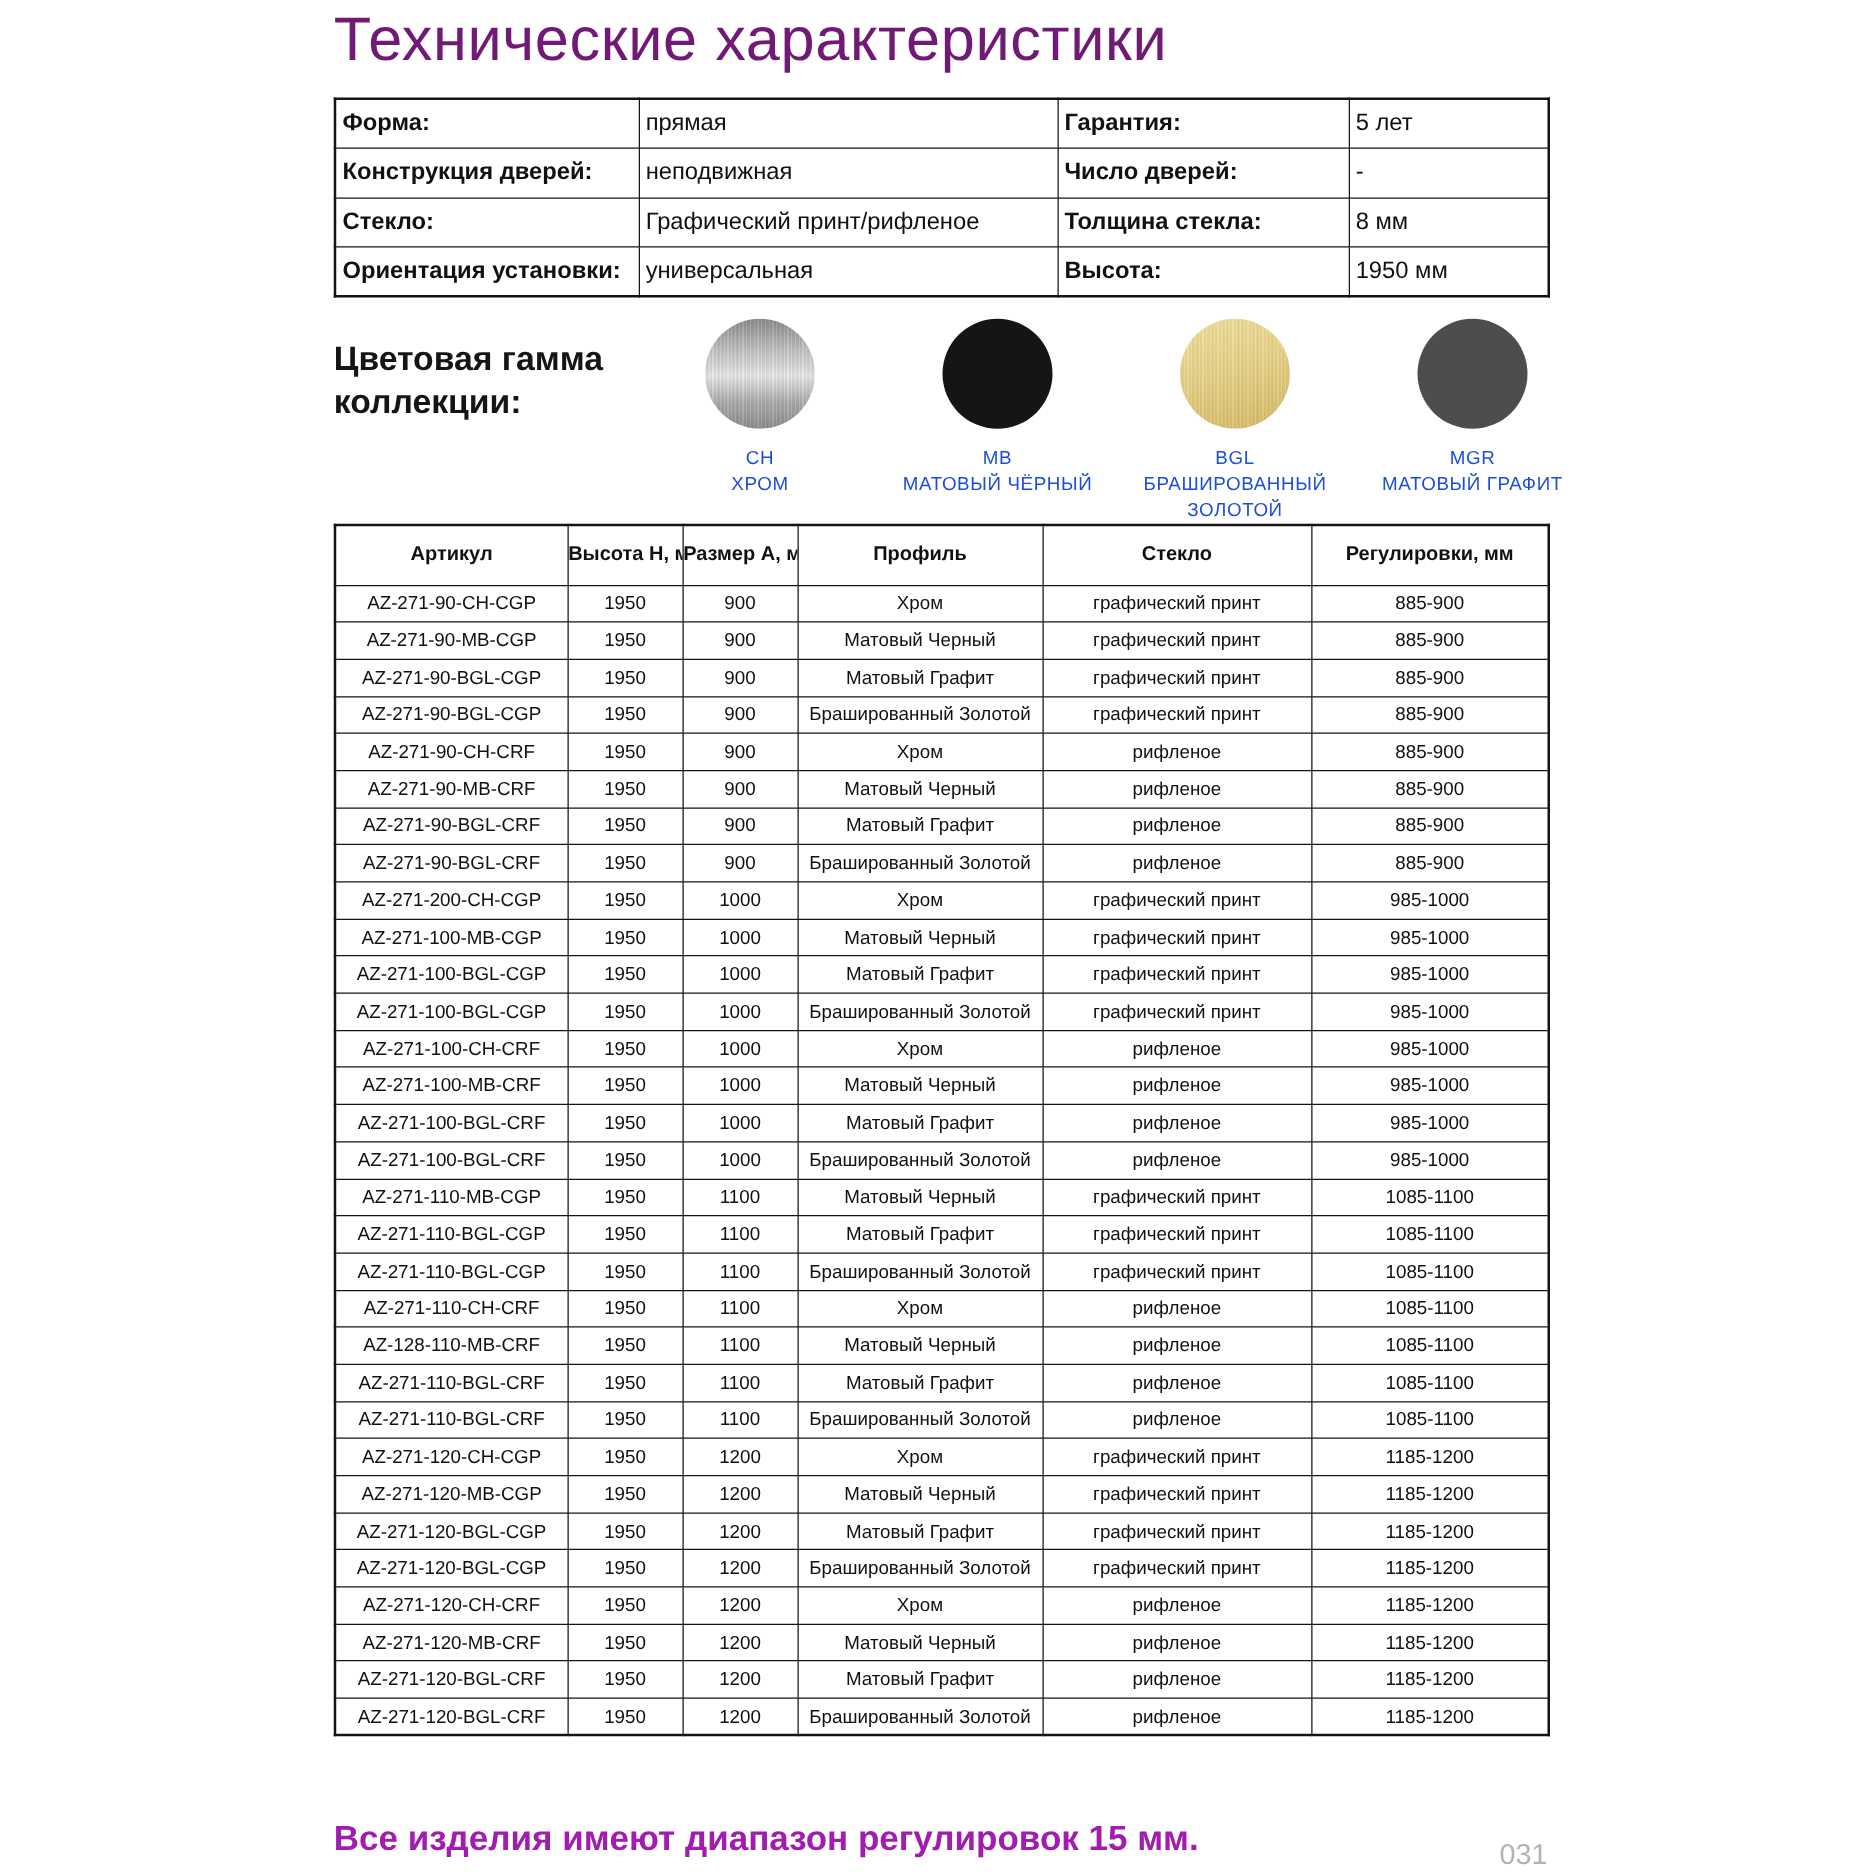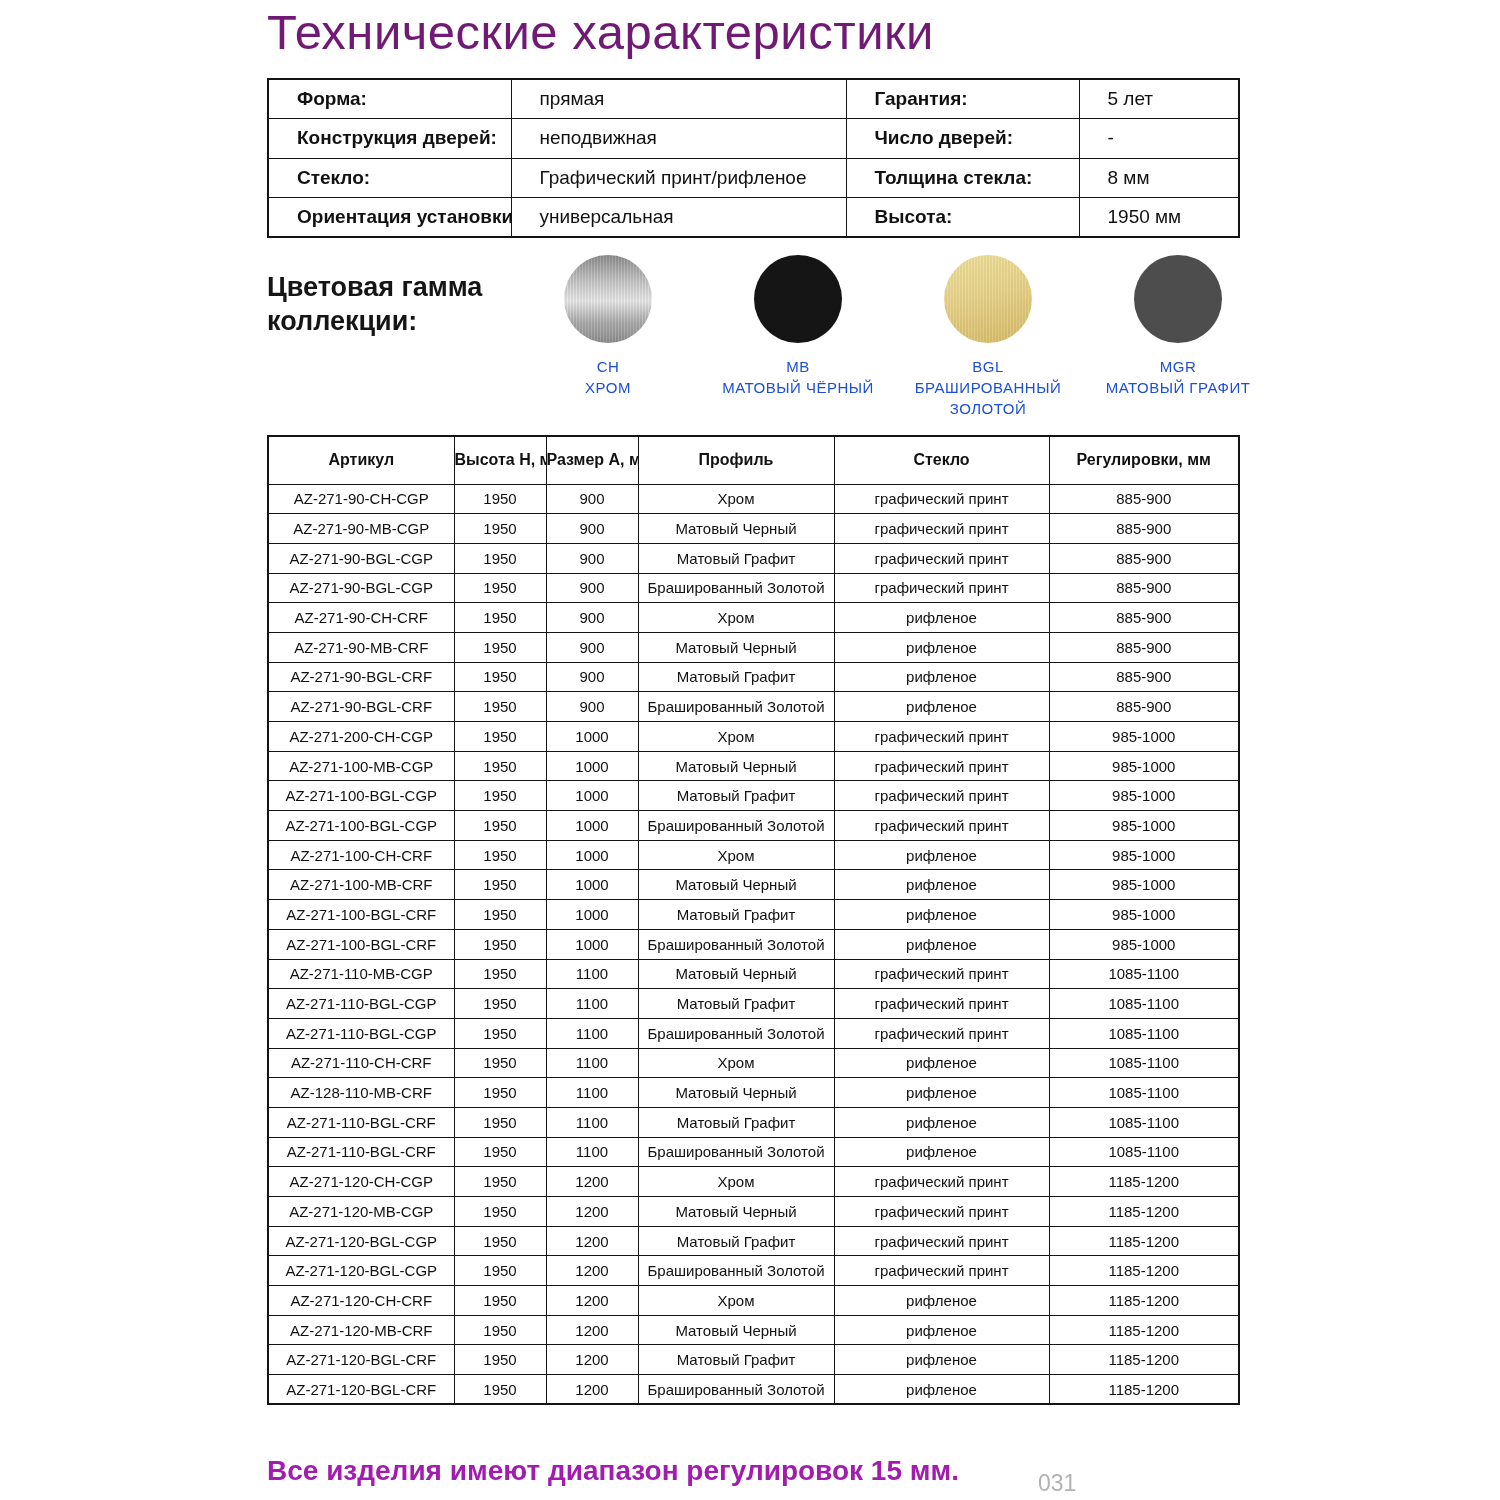"Форма:" .spec-table td { padding: 0 28px -> 0 5px }
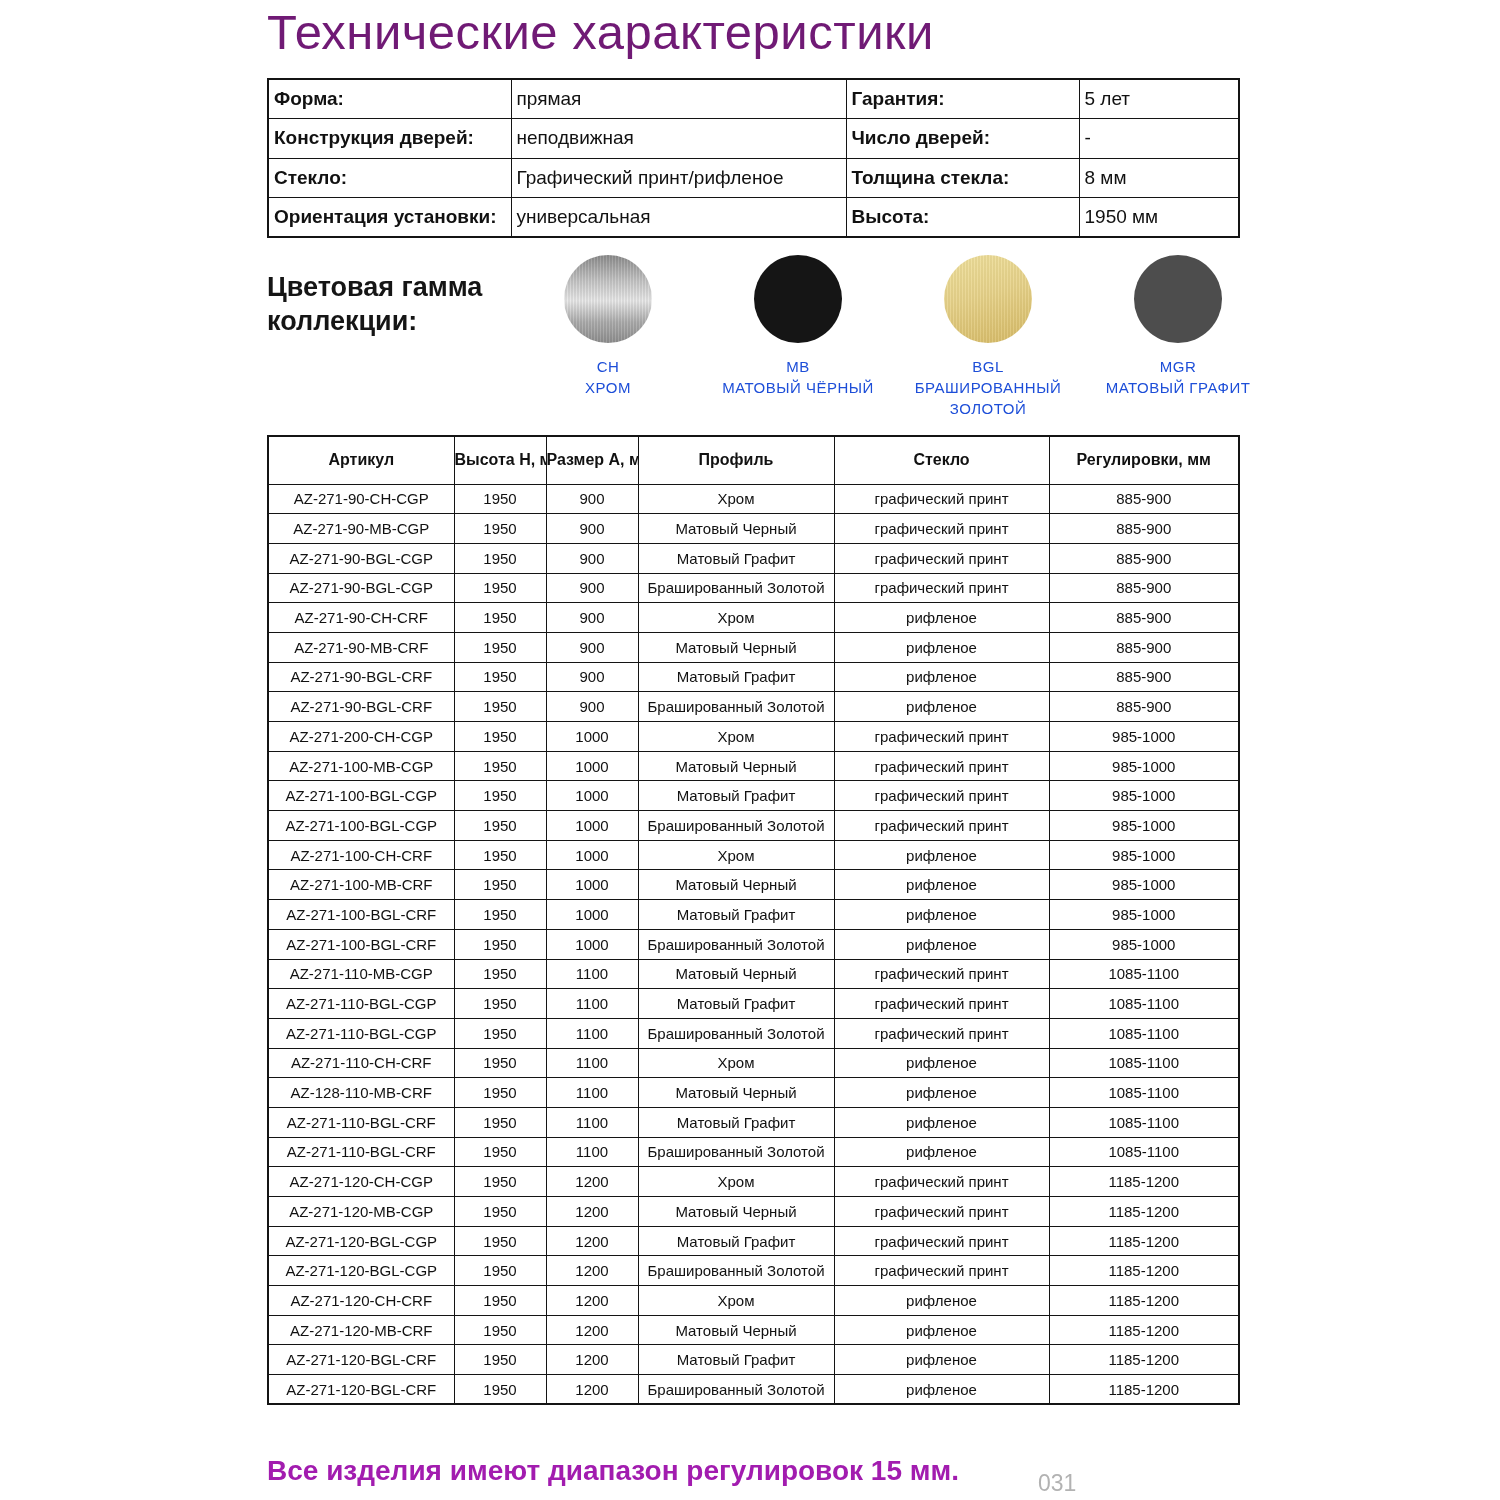"Артикул" .main-table { top: 435px -> 419px }
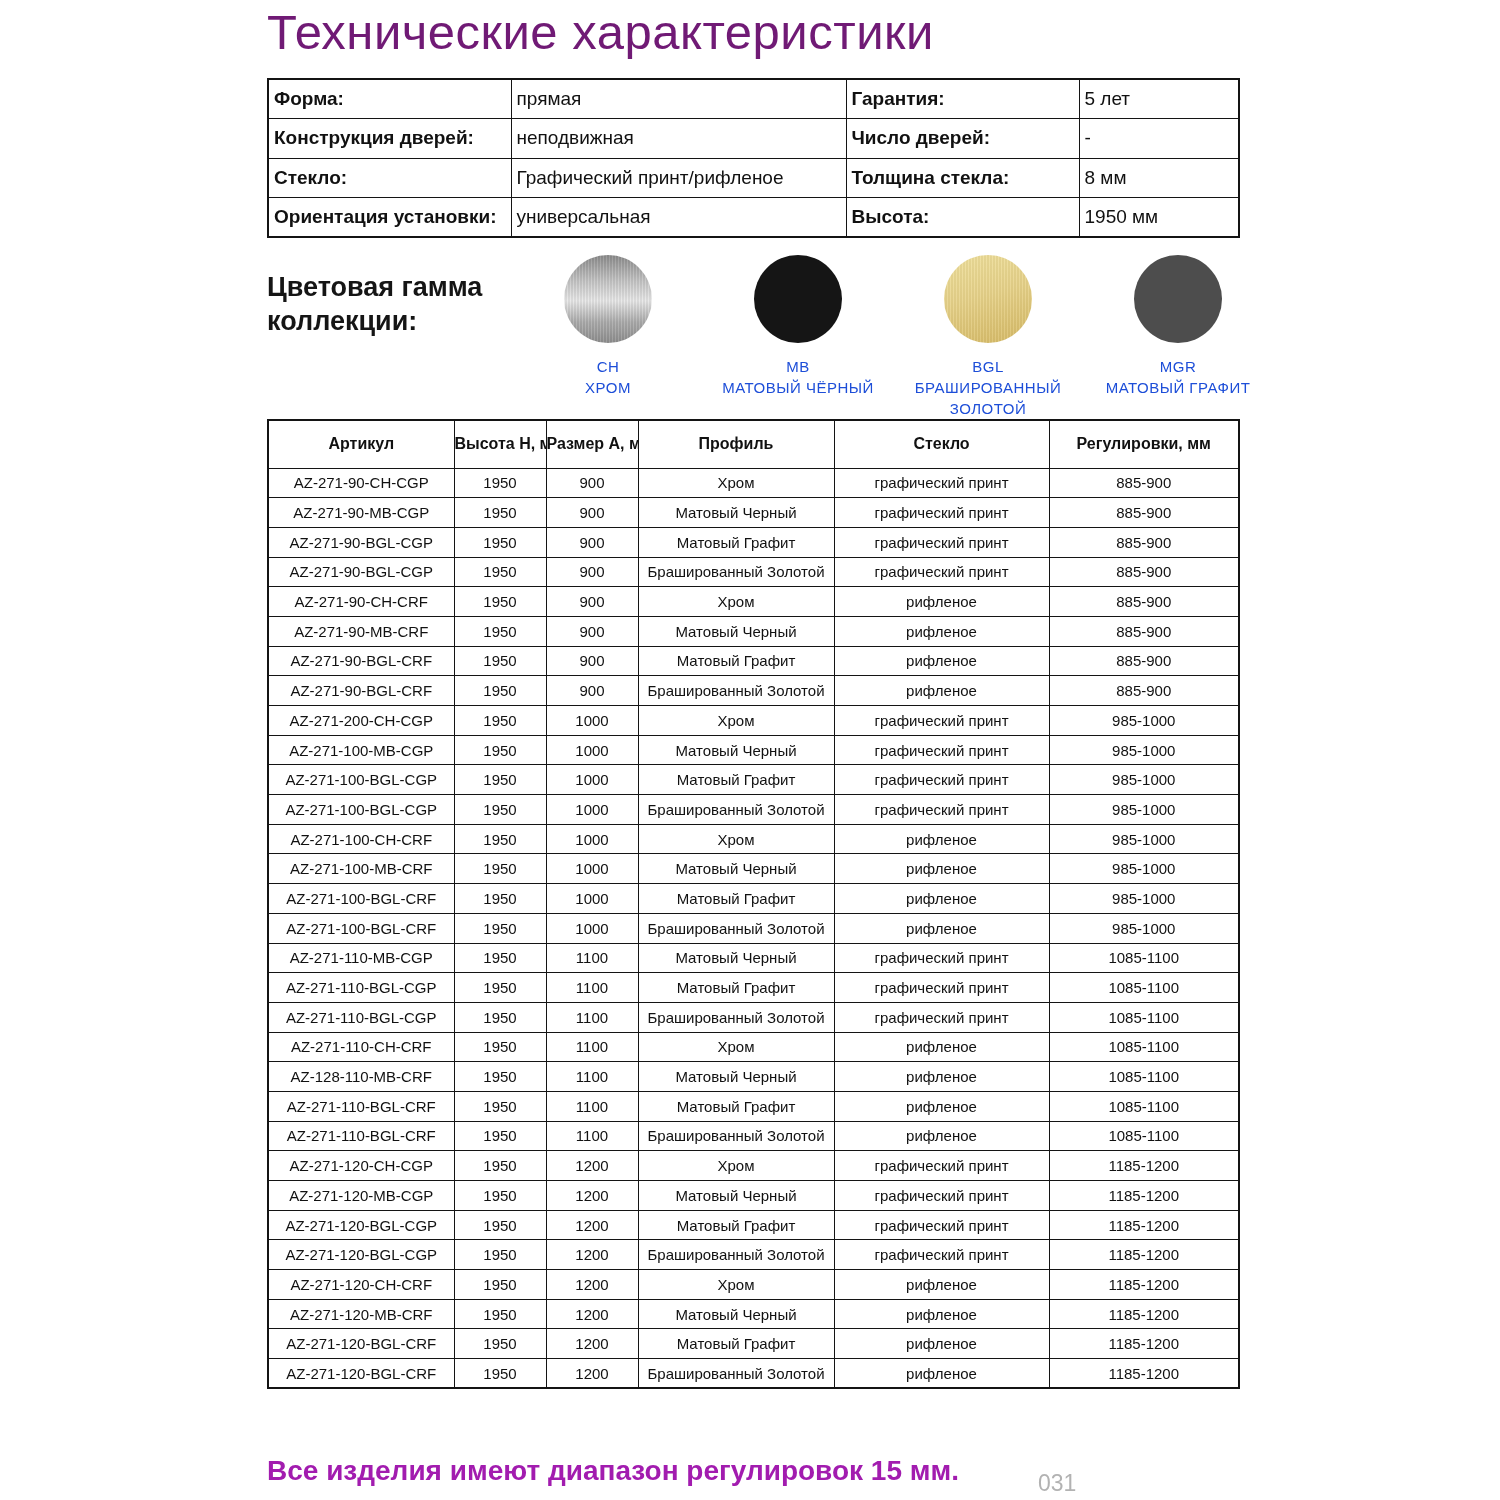"031" .page-number { text-align: none -> right }
